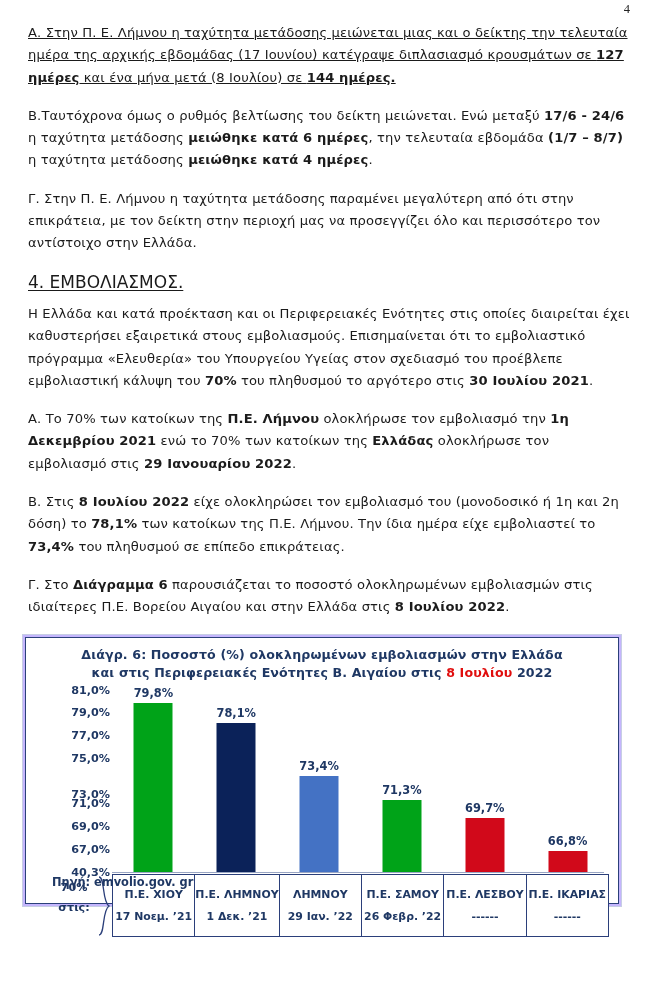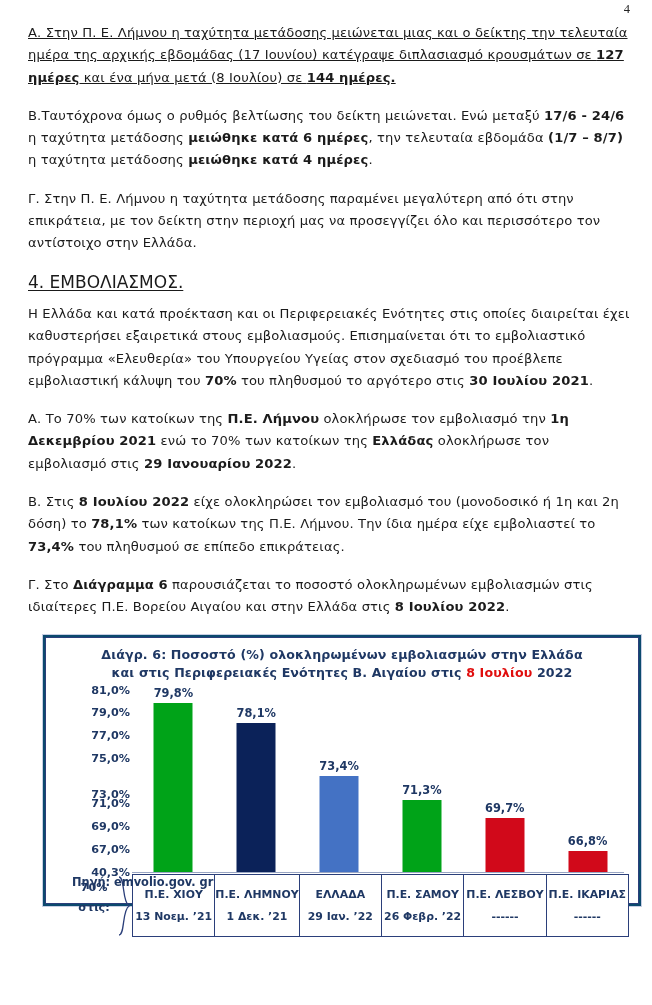"Διάγρ. 6: Ποσοστό (%) ολοκληρωμένων" .chart-wrap { background: #0c4a6e -> #c4b5fd; margin: 6px 0 0 24px -> 6px 0 0 4px }
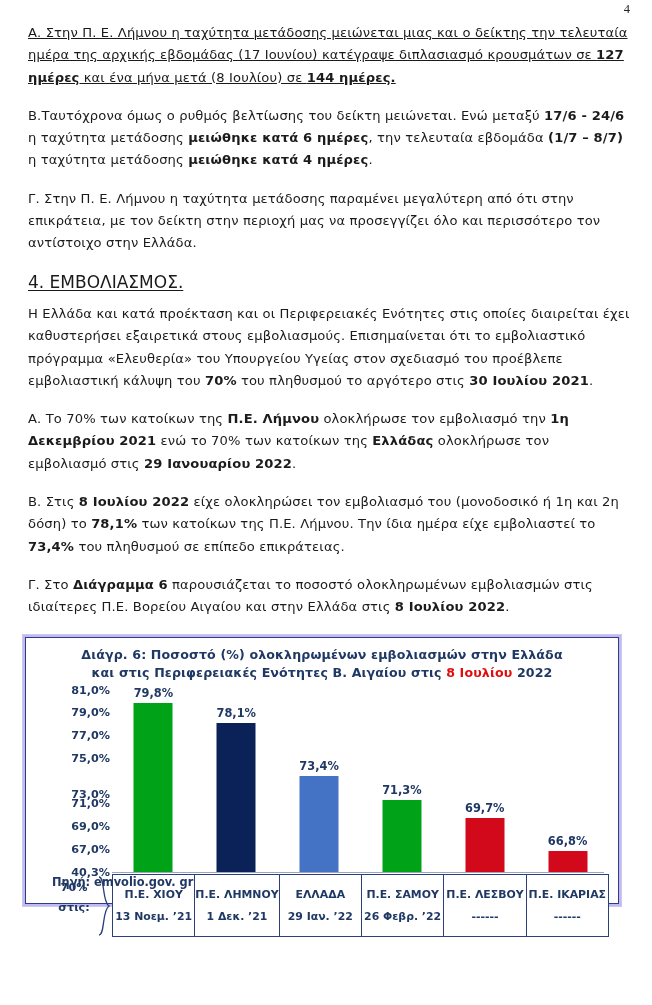"ΕΛΛΑΔΑ" div.cat-name { text: ΕΛΛΑΔΑ -> ΛΗΜΝΟΥ }
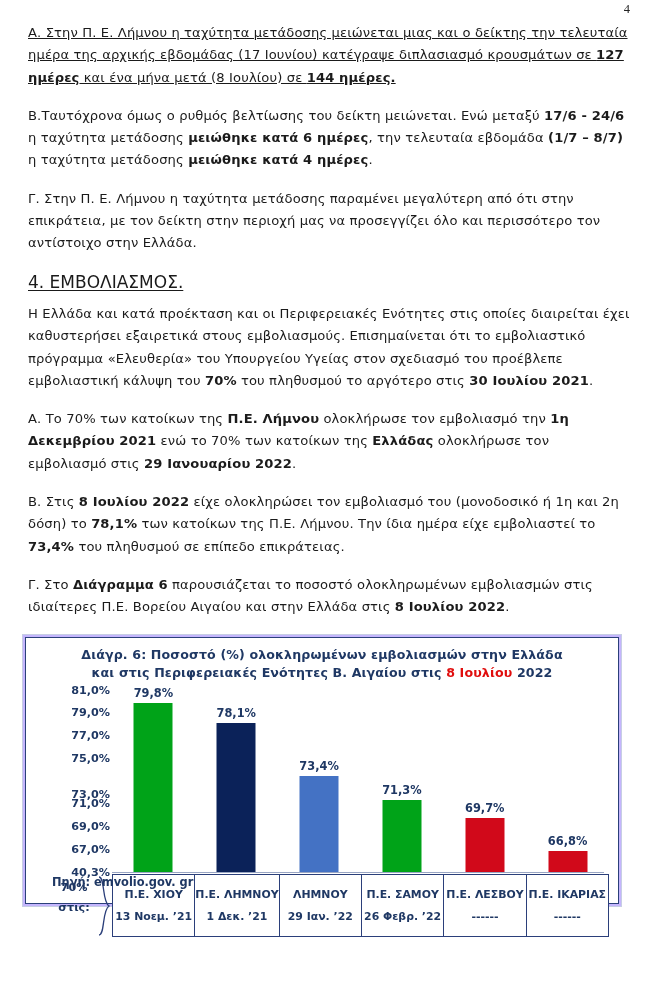"13 Νοεμ. ’21" div.cat-date { text: 13 -> 17 }
